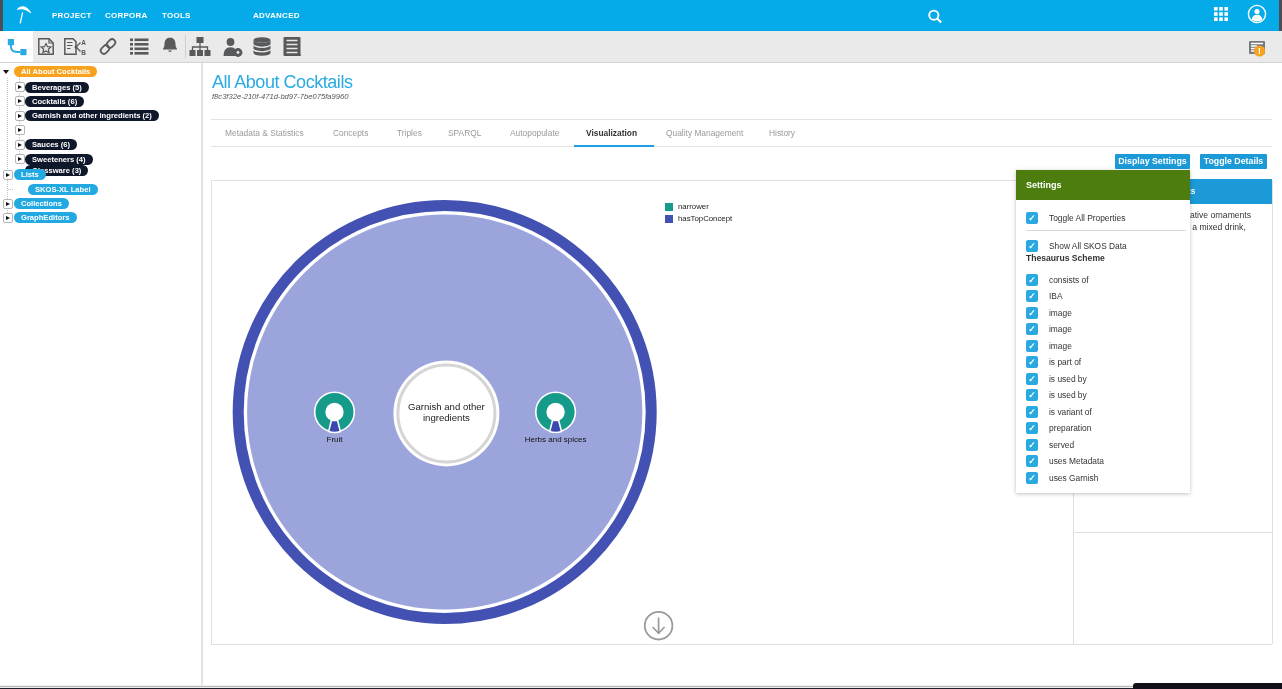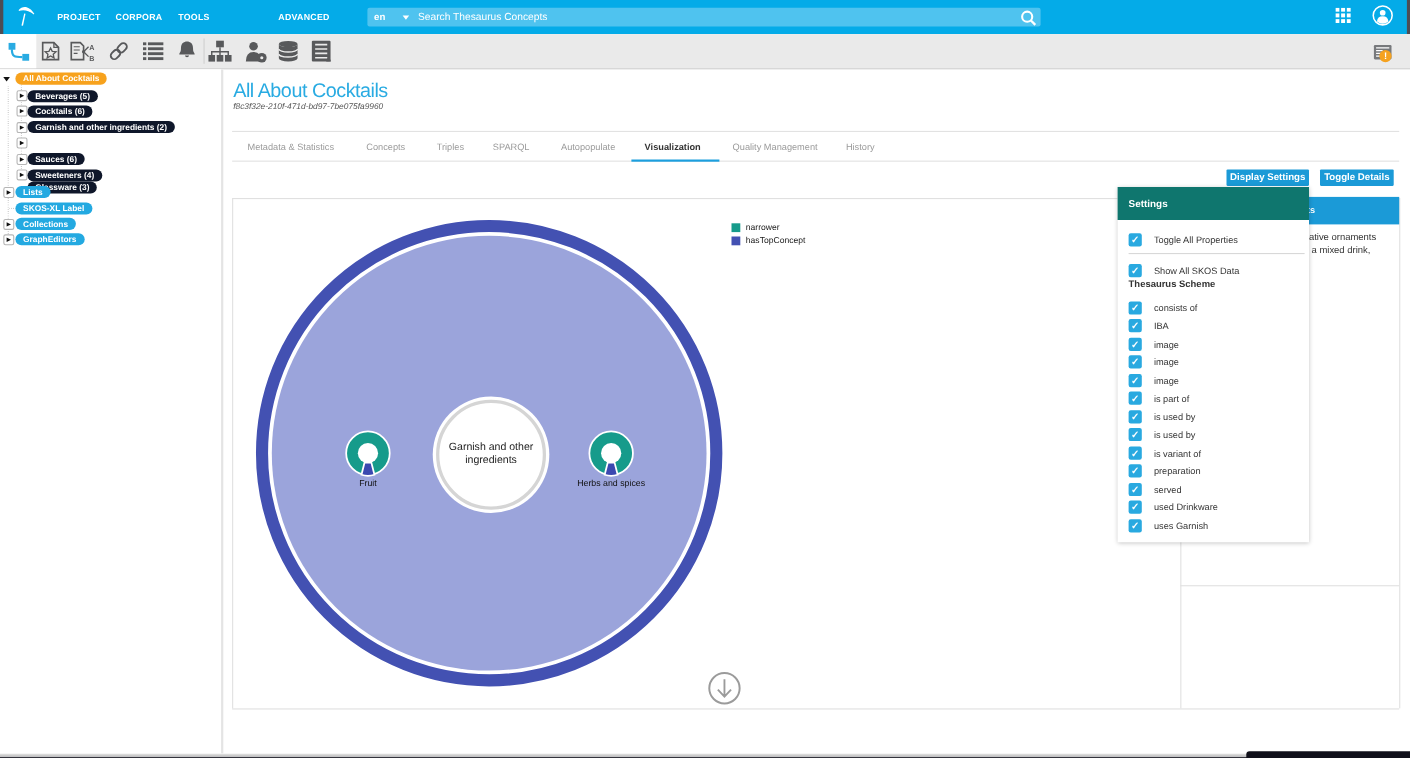"en" div.abs { html: <div> <span>en</span> <span></span> <span>Search Thesaurus Concepts</span> </div> -> none }
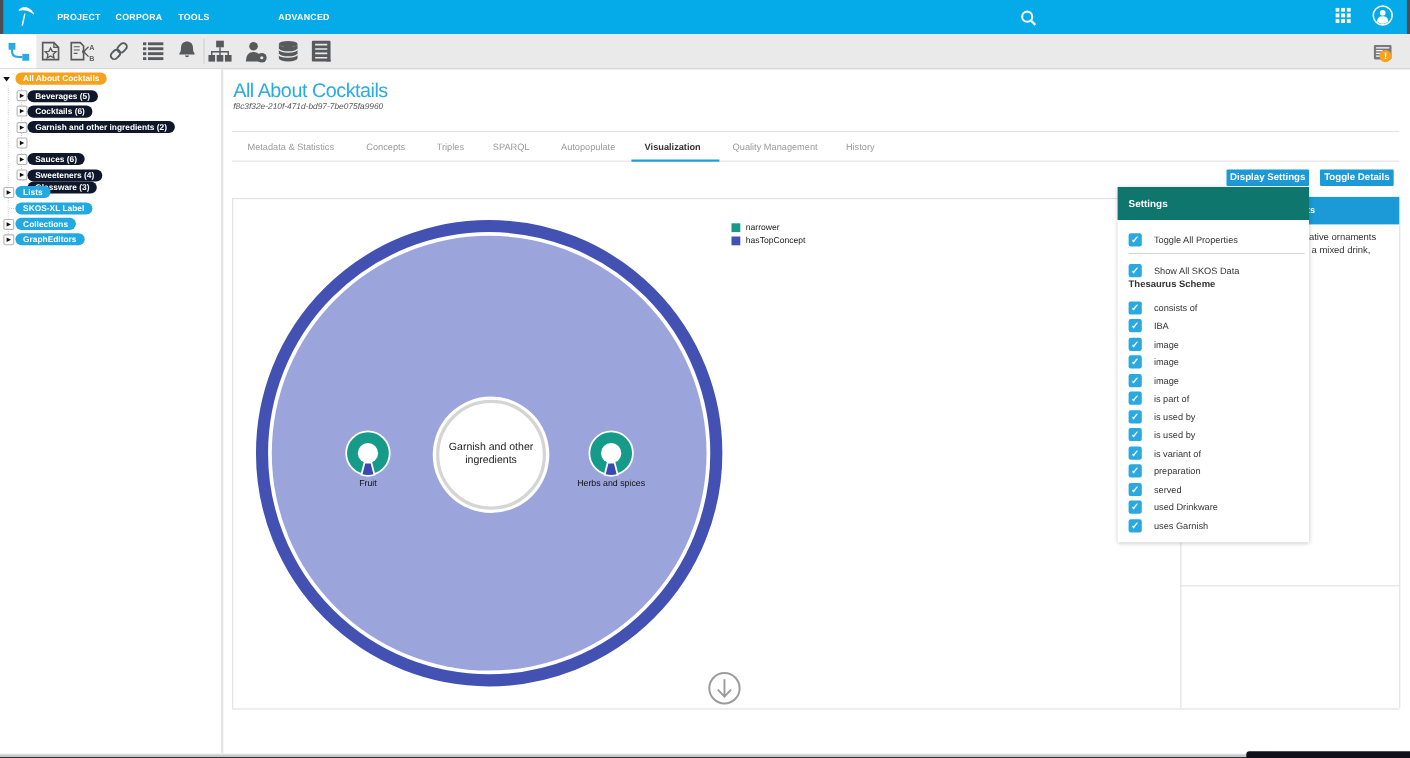"SKOS-XL Label" div.abs { left: 14px -> 28px }
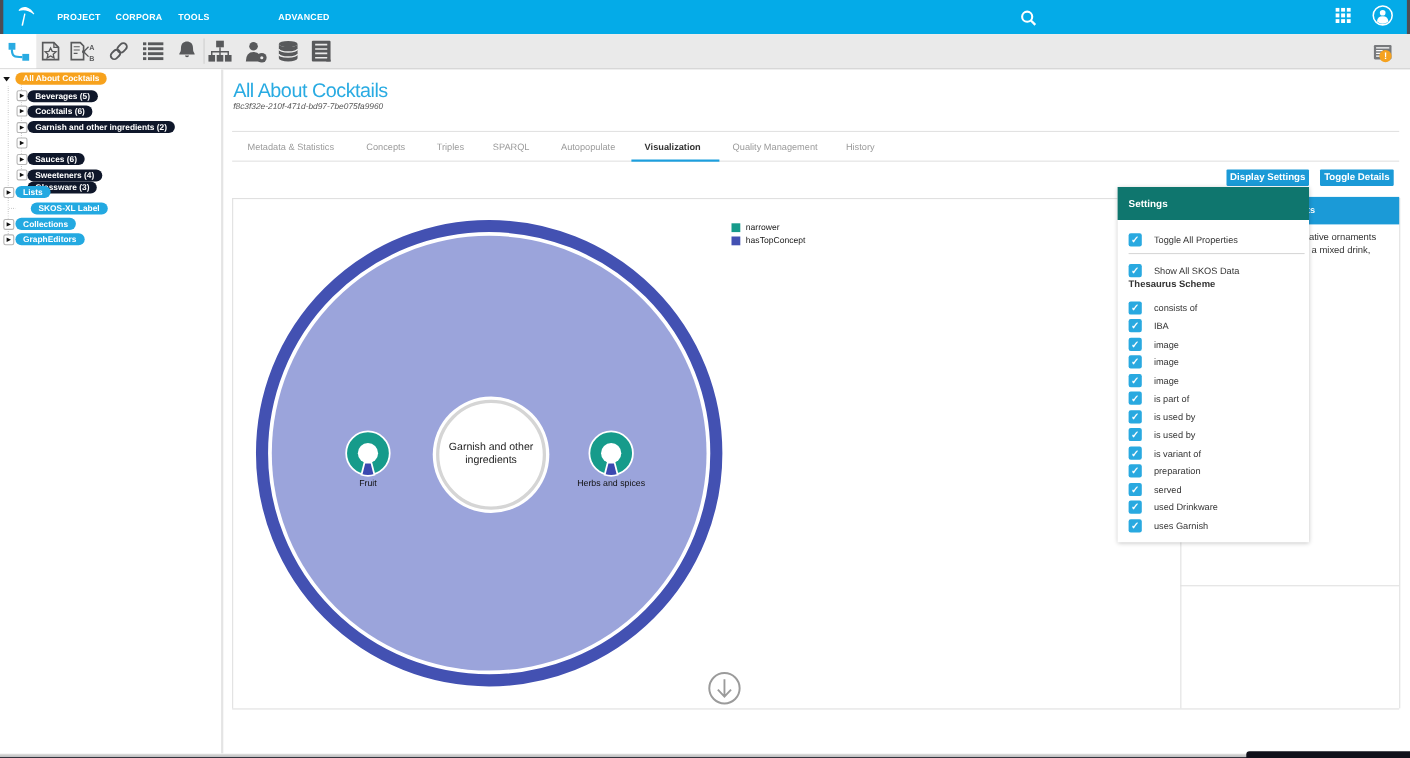"Settings" #phead { background: #0f766e -> #4d7c0f }
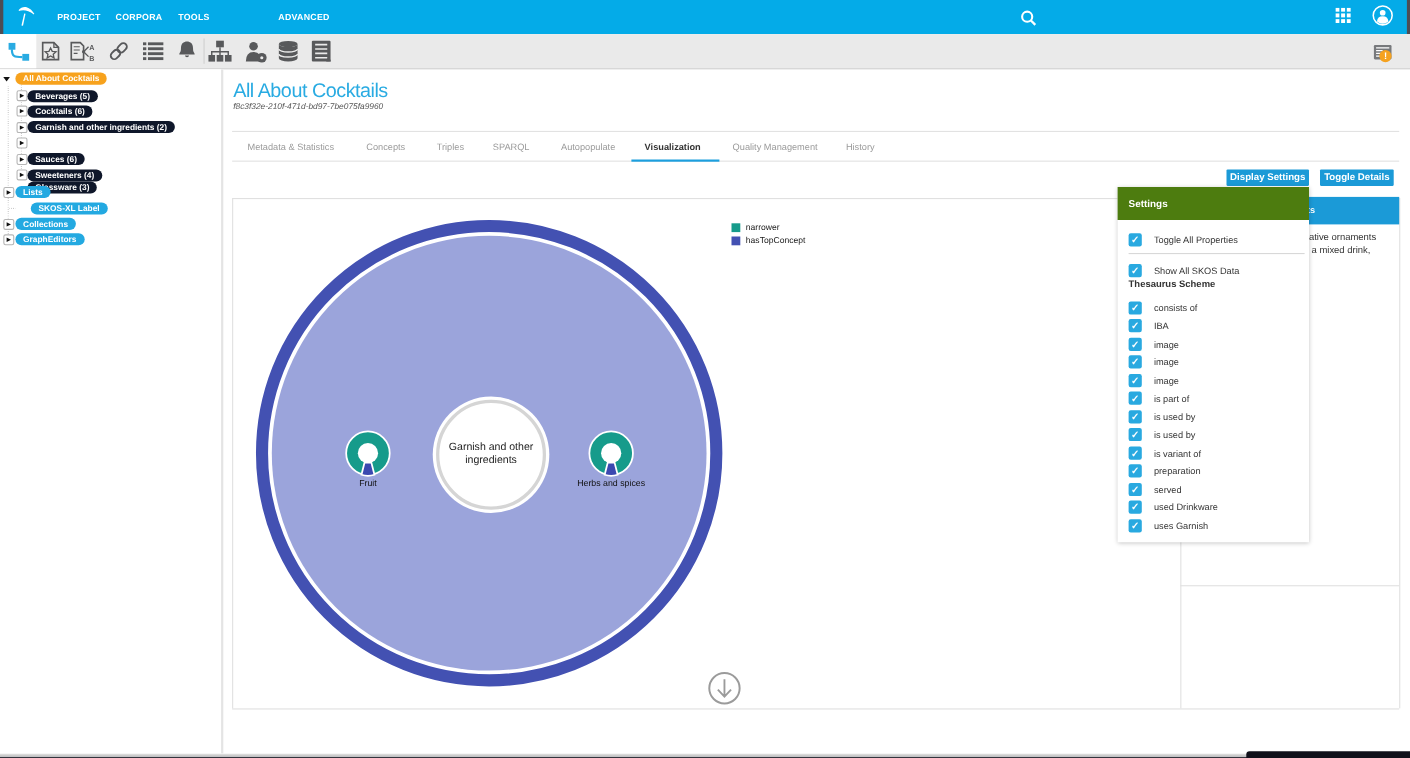"used Drinkware" div.abs { text: used Drinkware -> uses Metadata }
